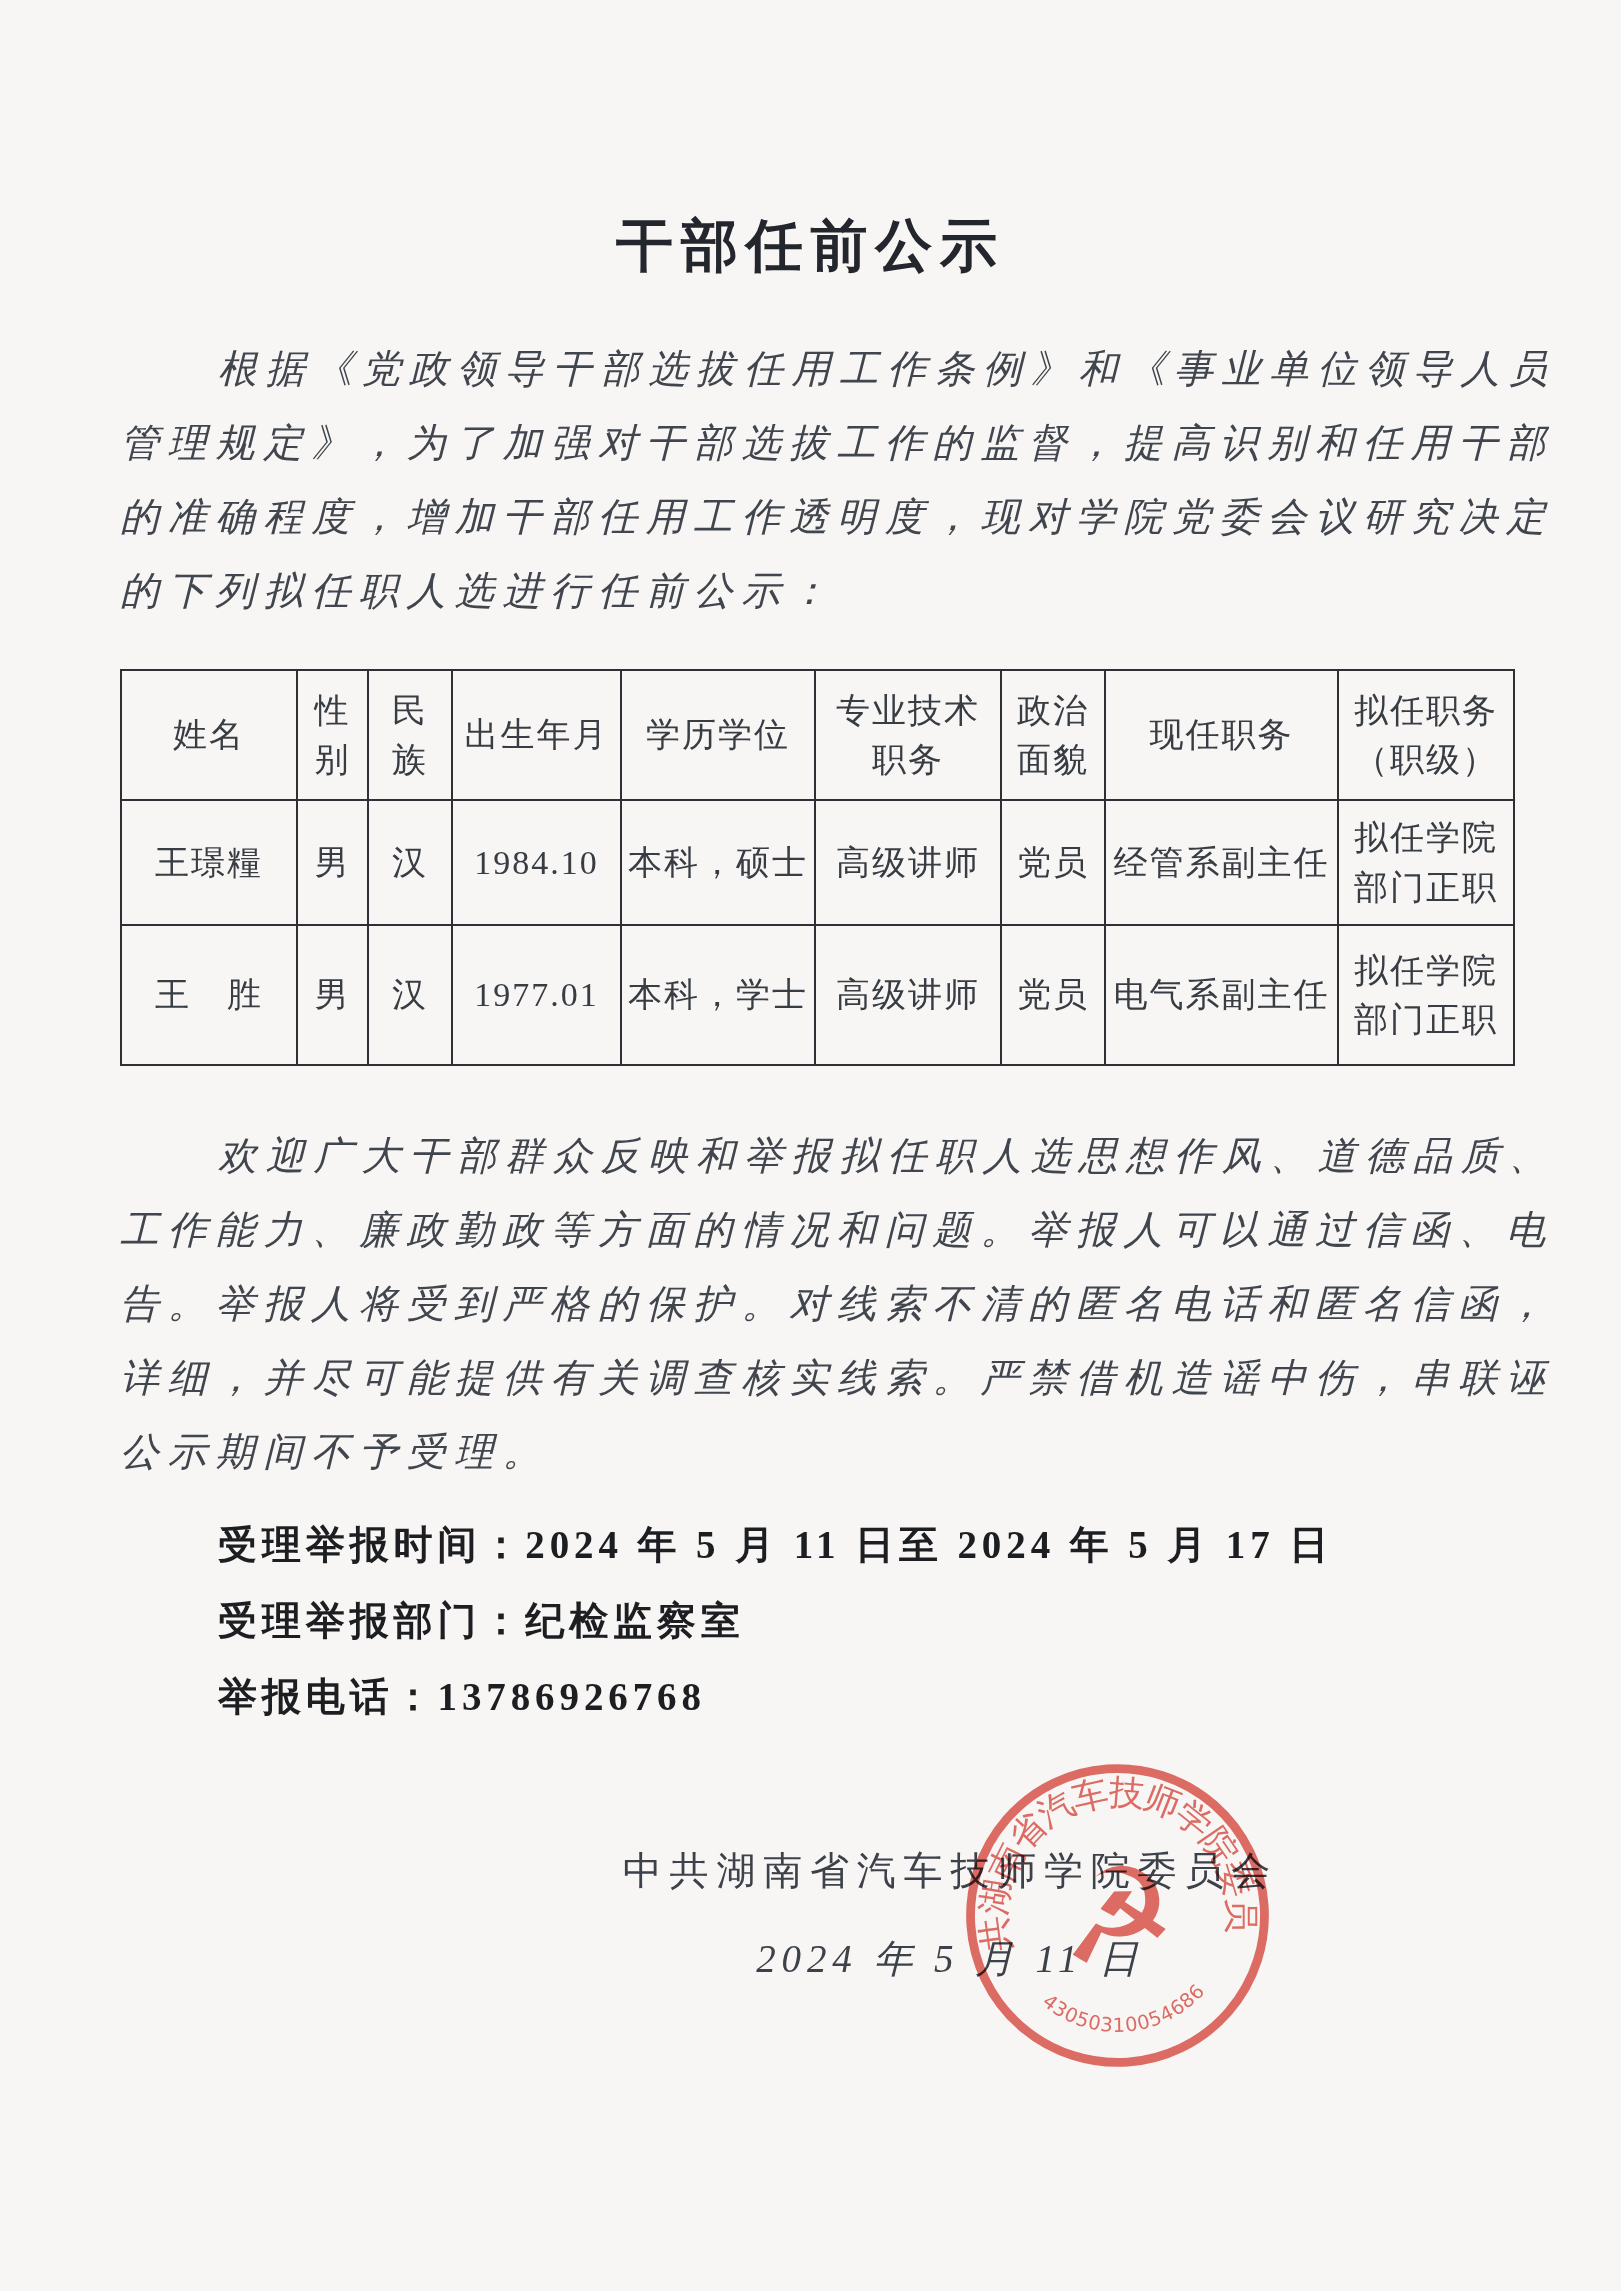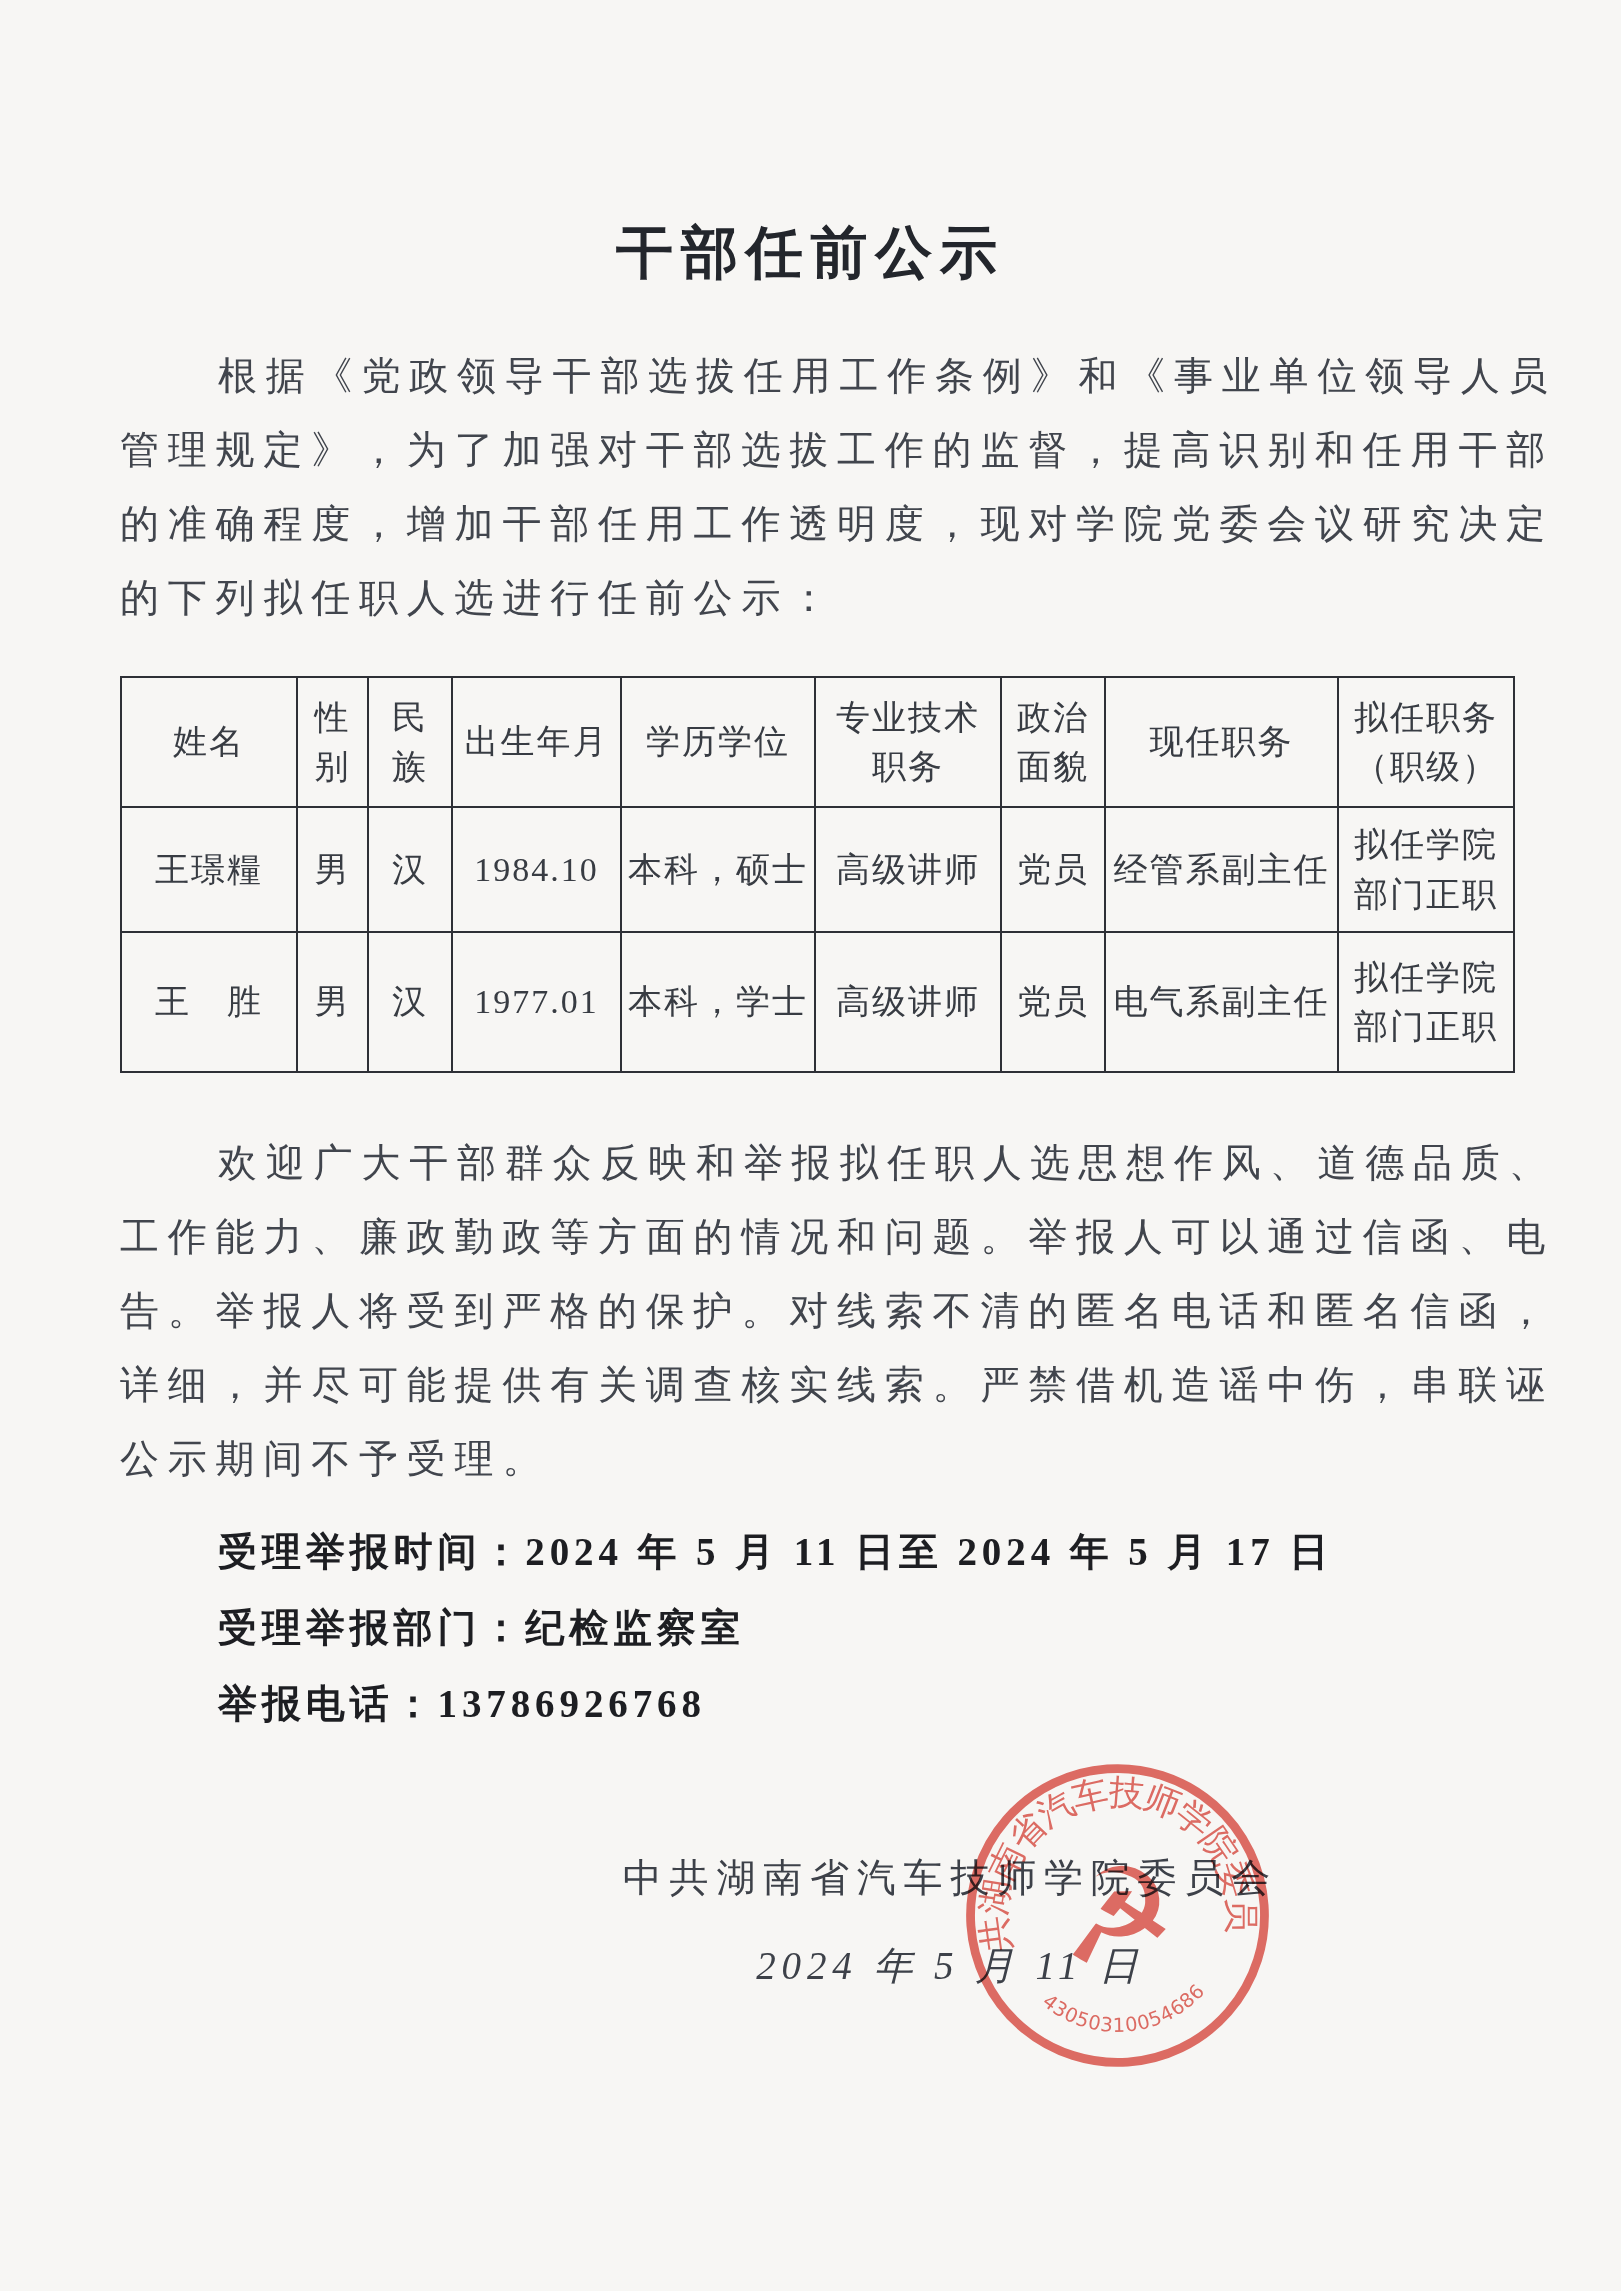"干部任前公示" .title { margin: 14px 0 47px 0 -> 7px 0 47px 0 }
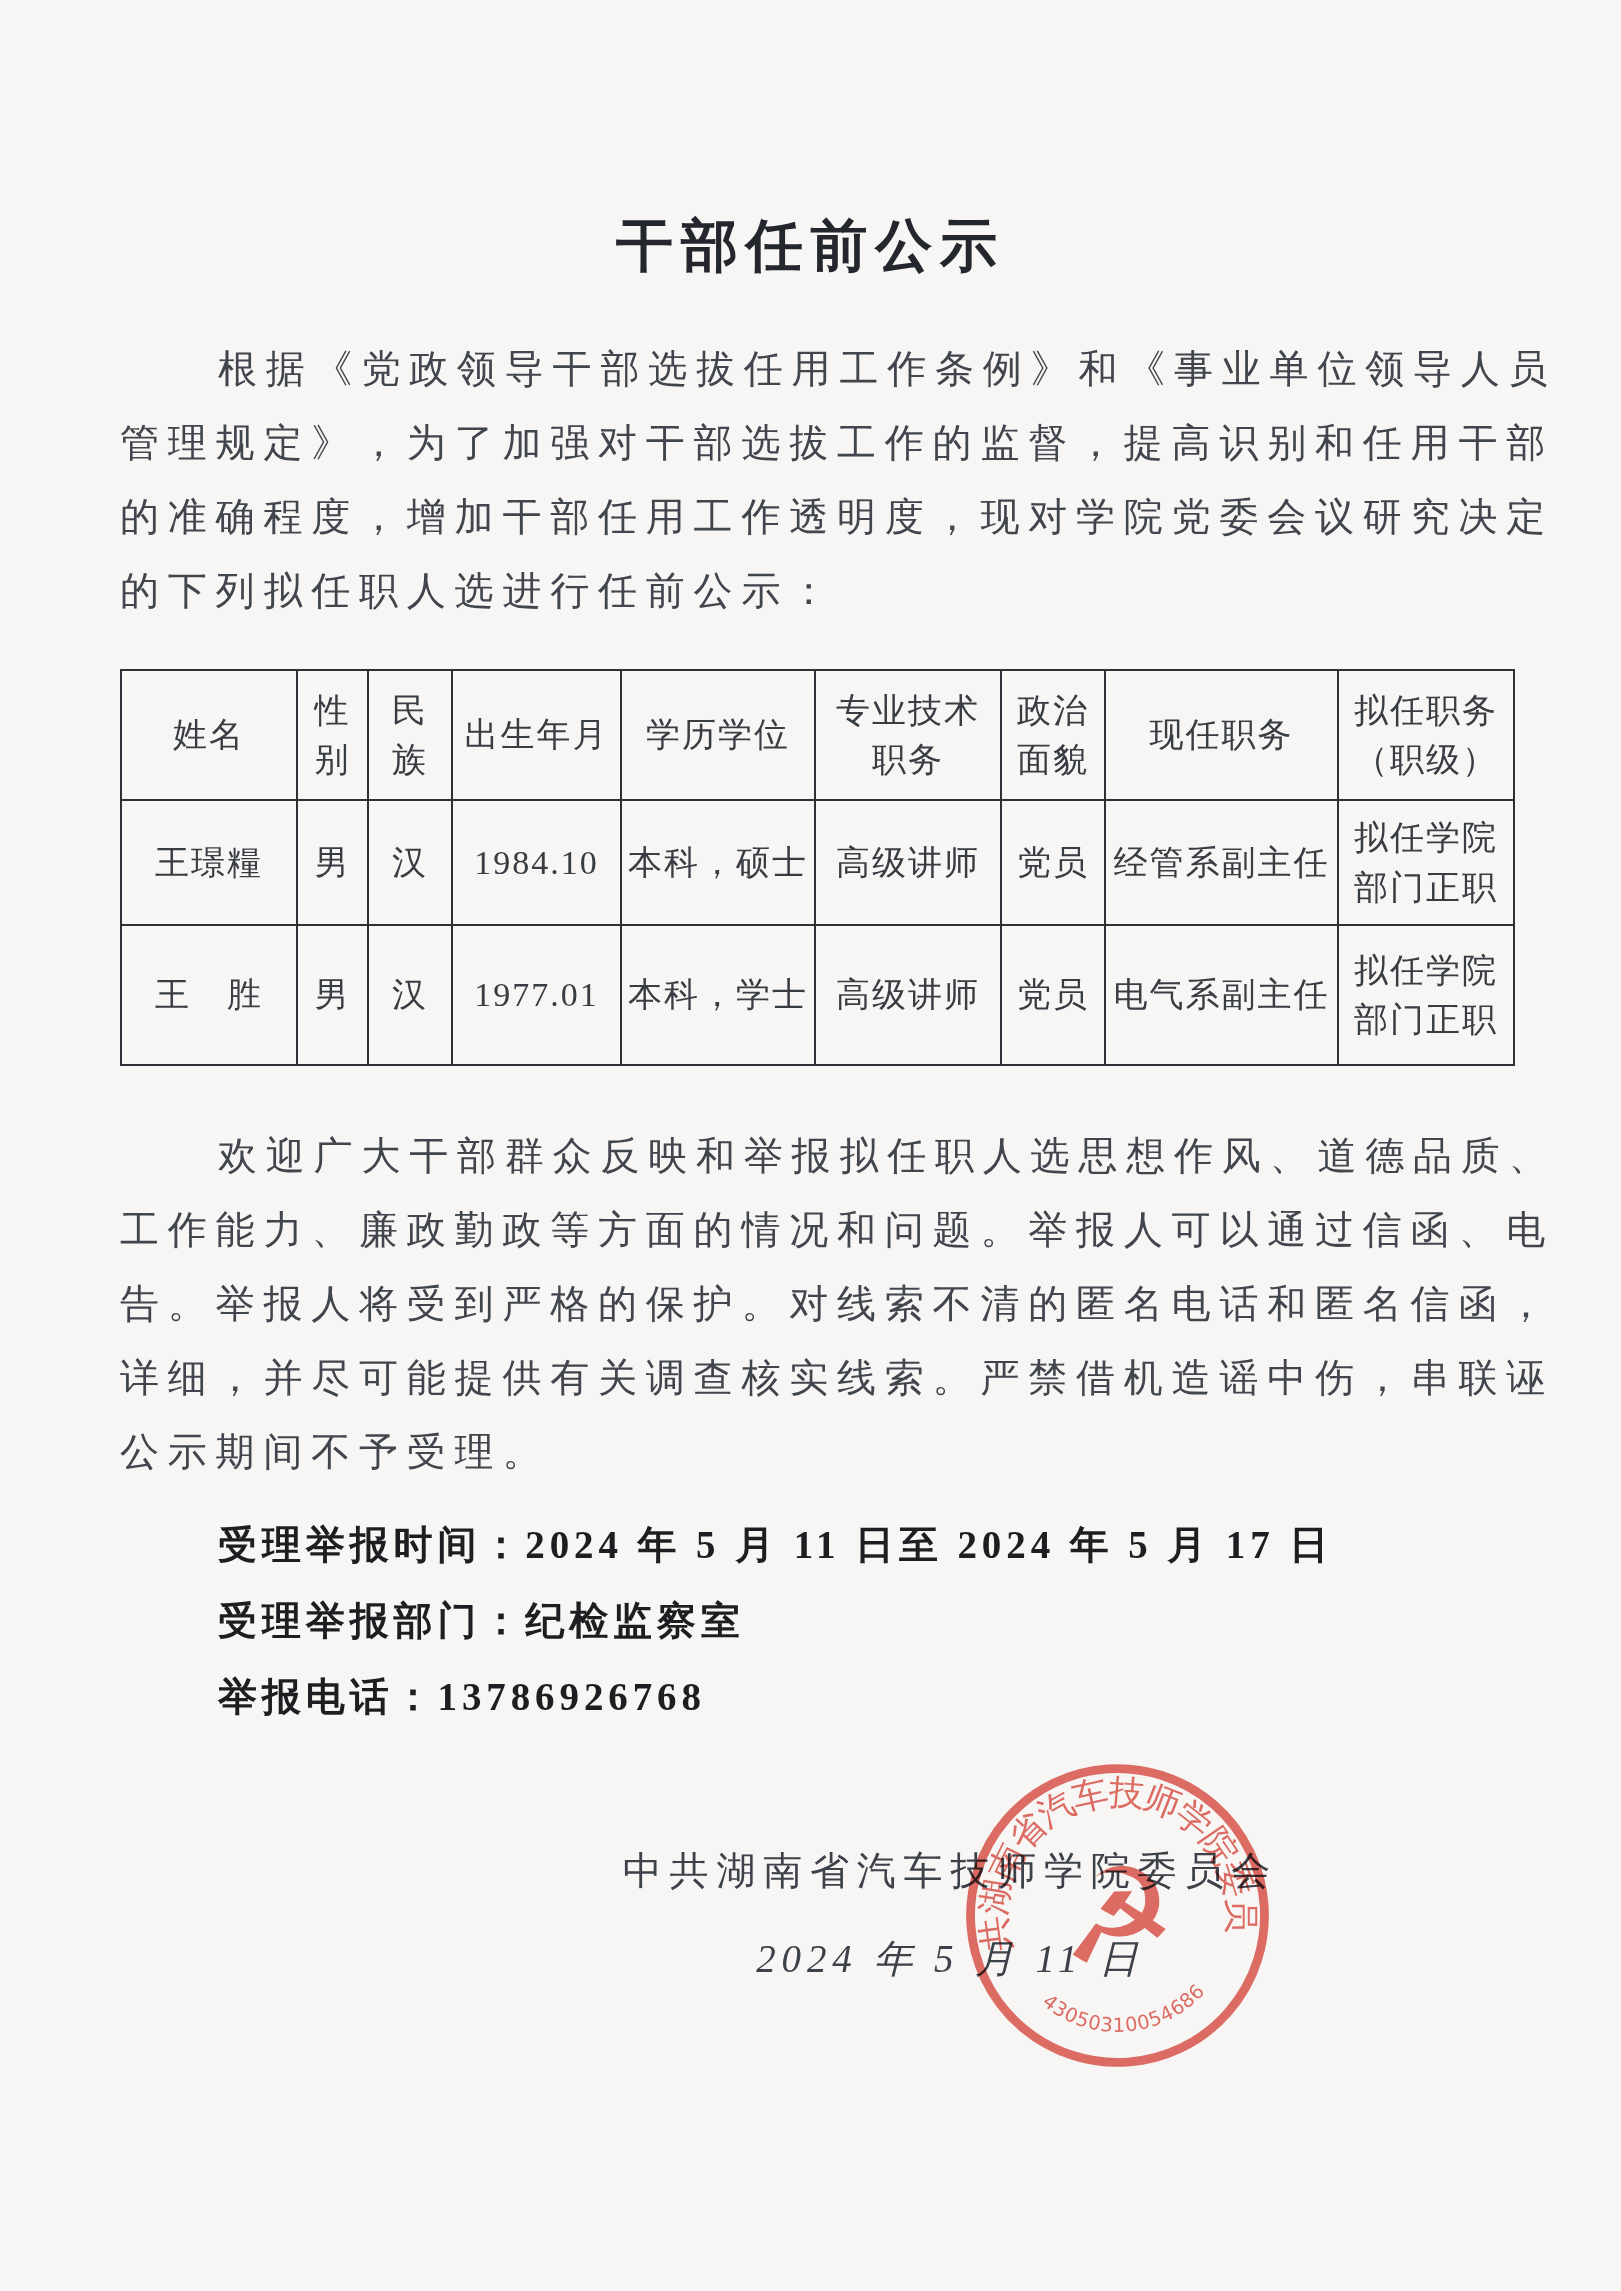"根据《党政领导干部选拔任用工作条例》和《事业单位领导人员" .para { font-style: none -> italic }
